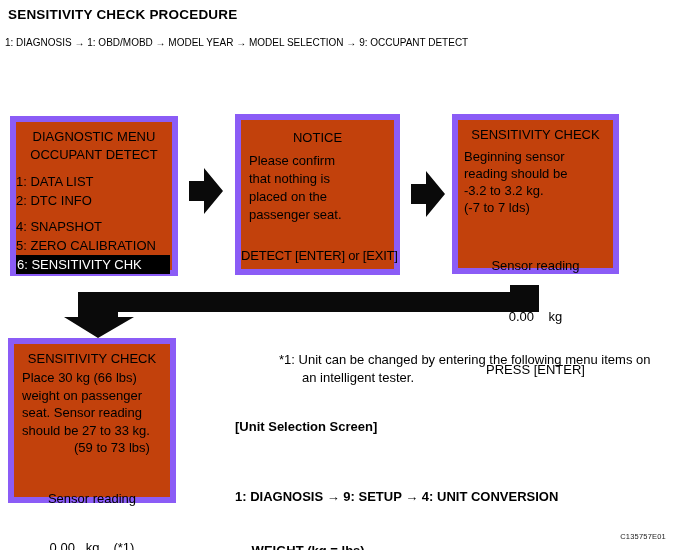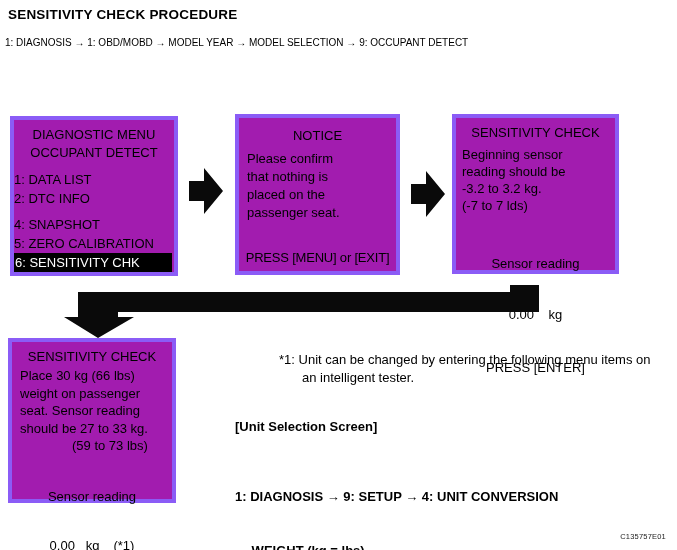"DIAGNOSTIC MENU" .screen-box { background: #a21caf -> #c2410c; border: 4px solid #8b5cf6 -> 6px solid #8b5cf6 }
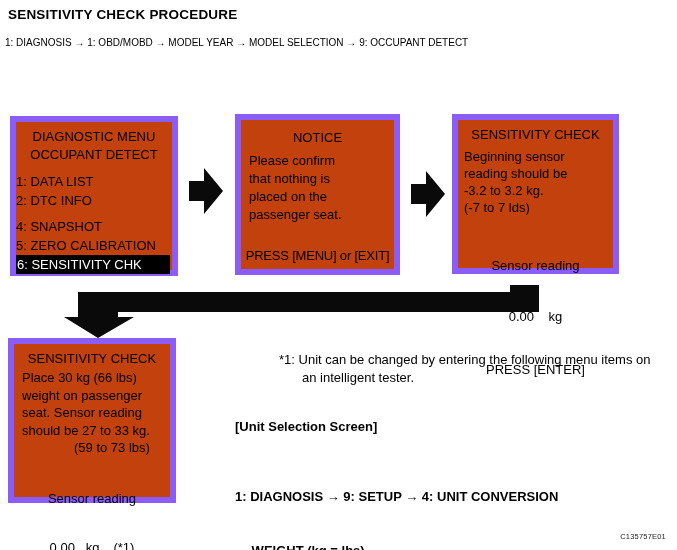"PRESS [MENU] or [EXIT]" div.press-footer { text: PRESS [MENU -> DETECT [ENTER }
